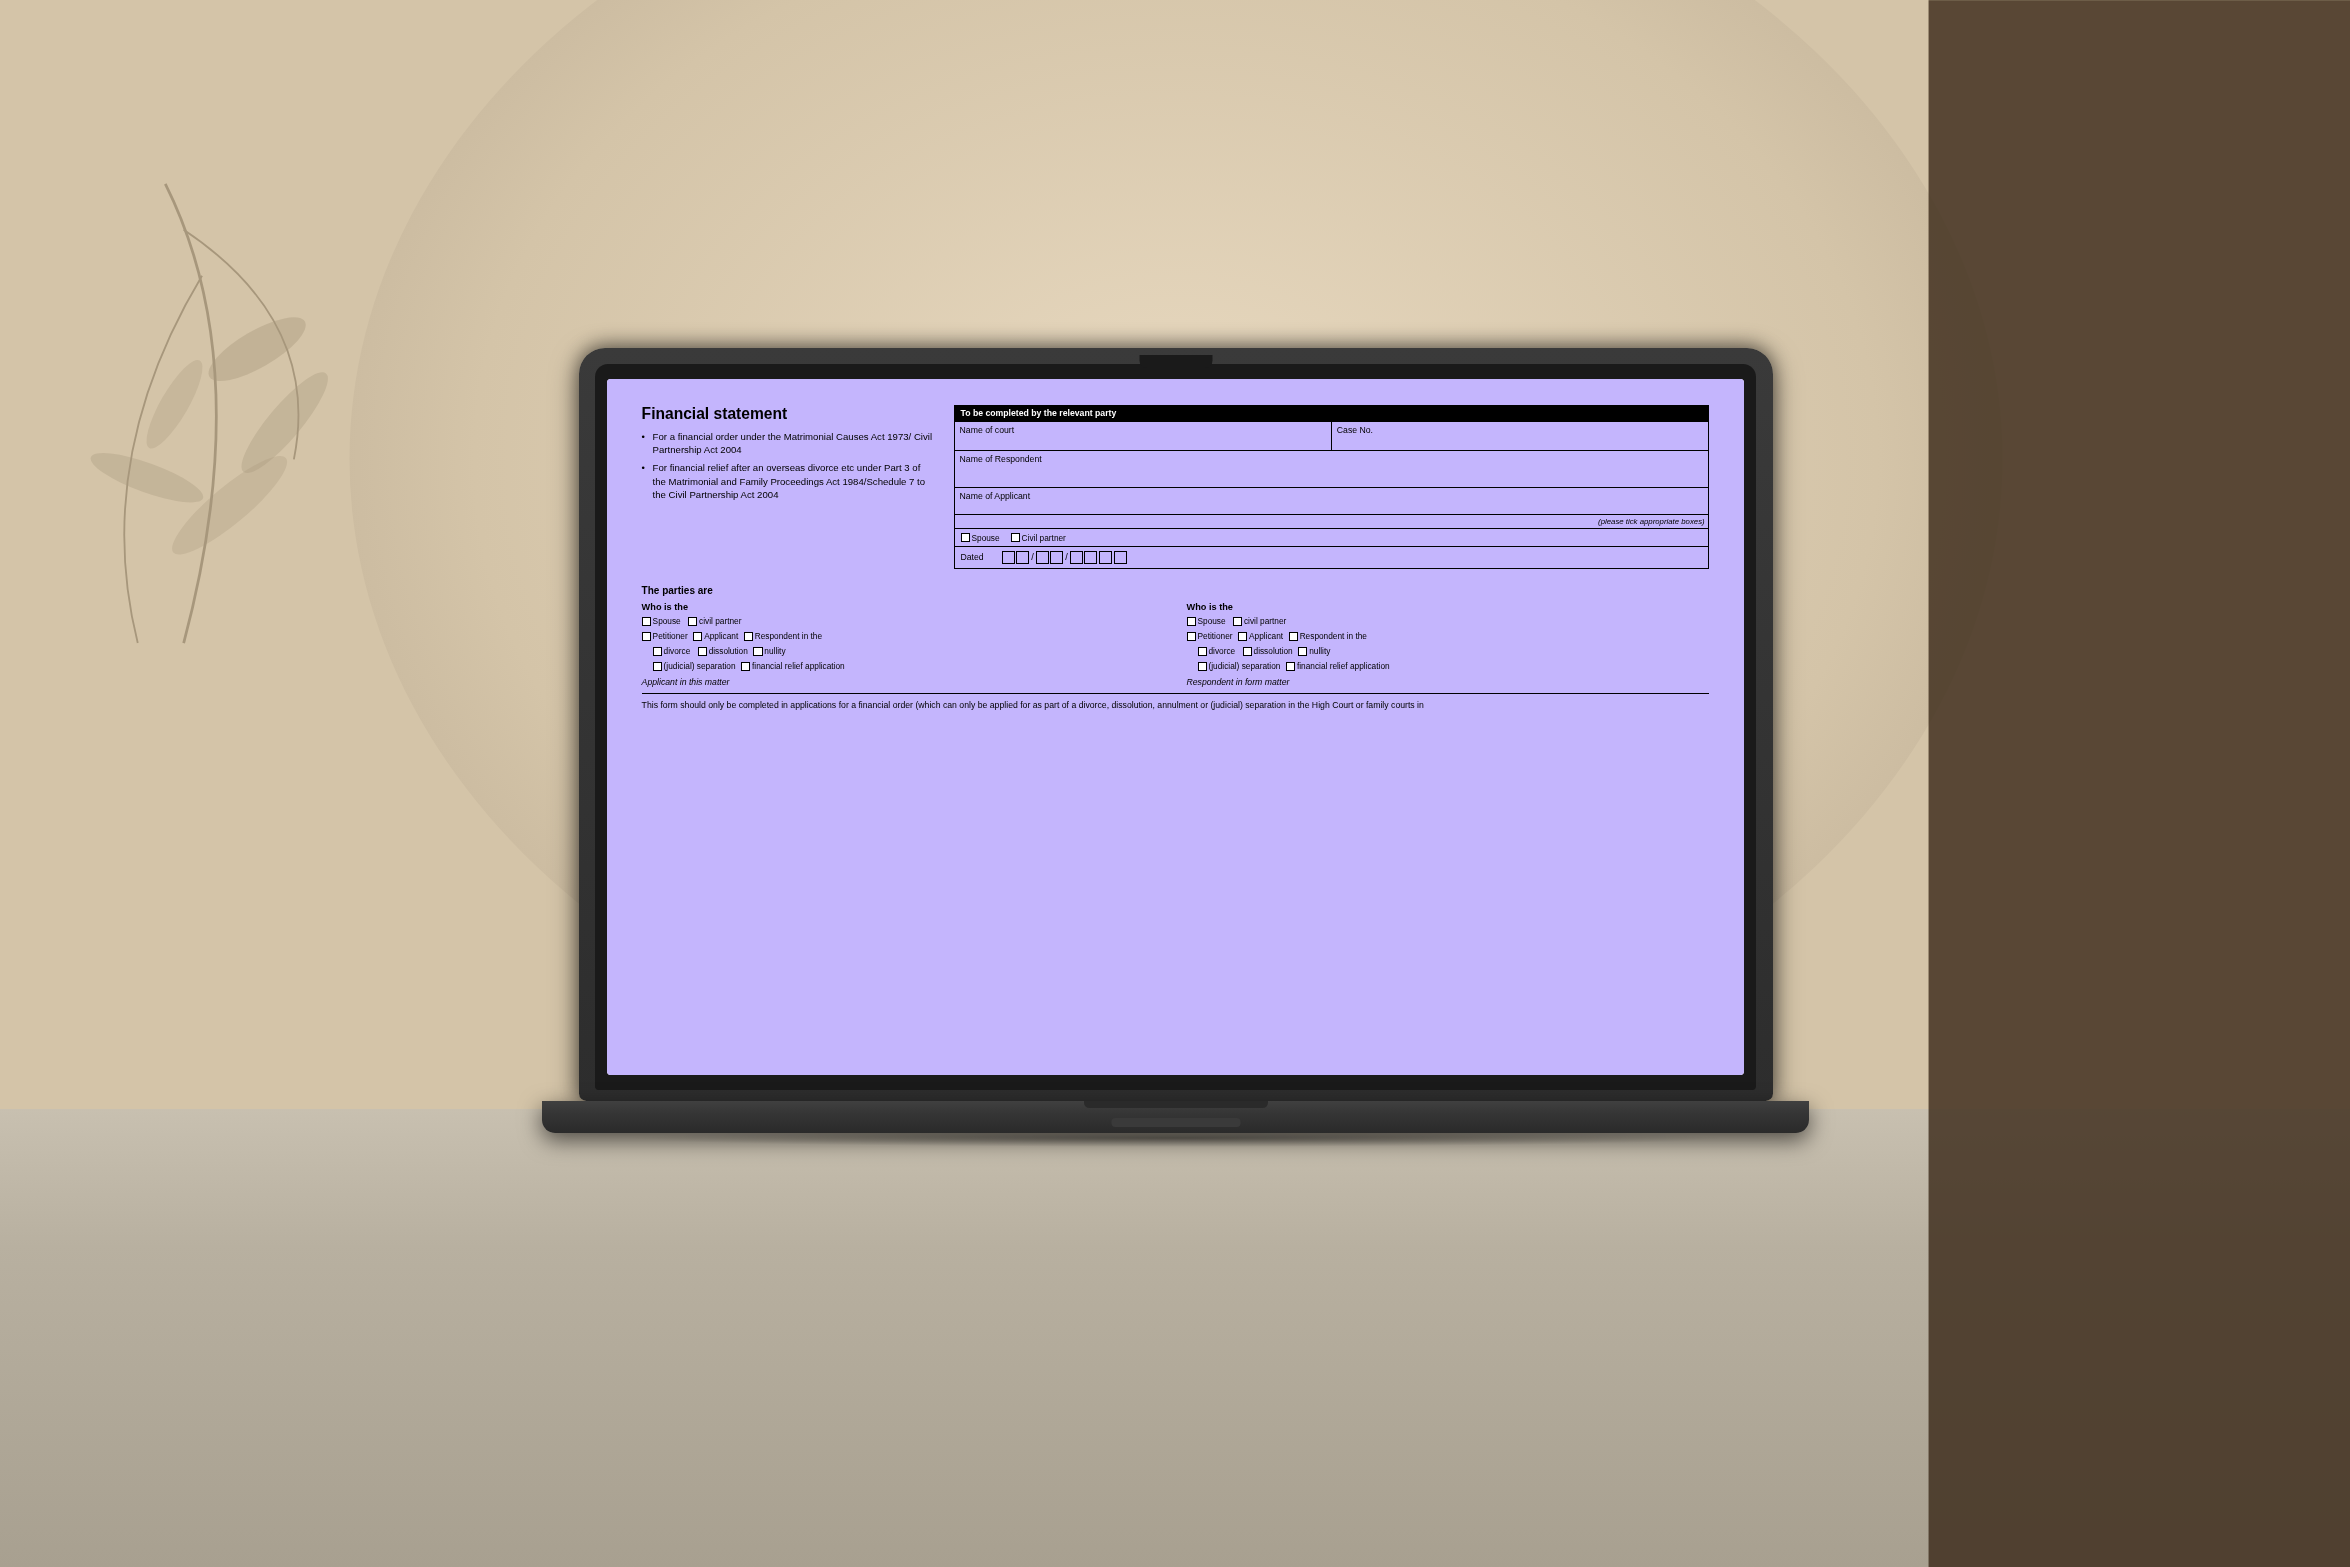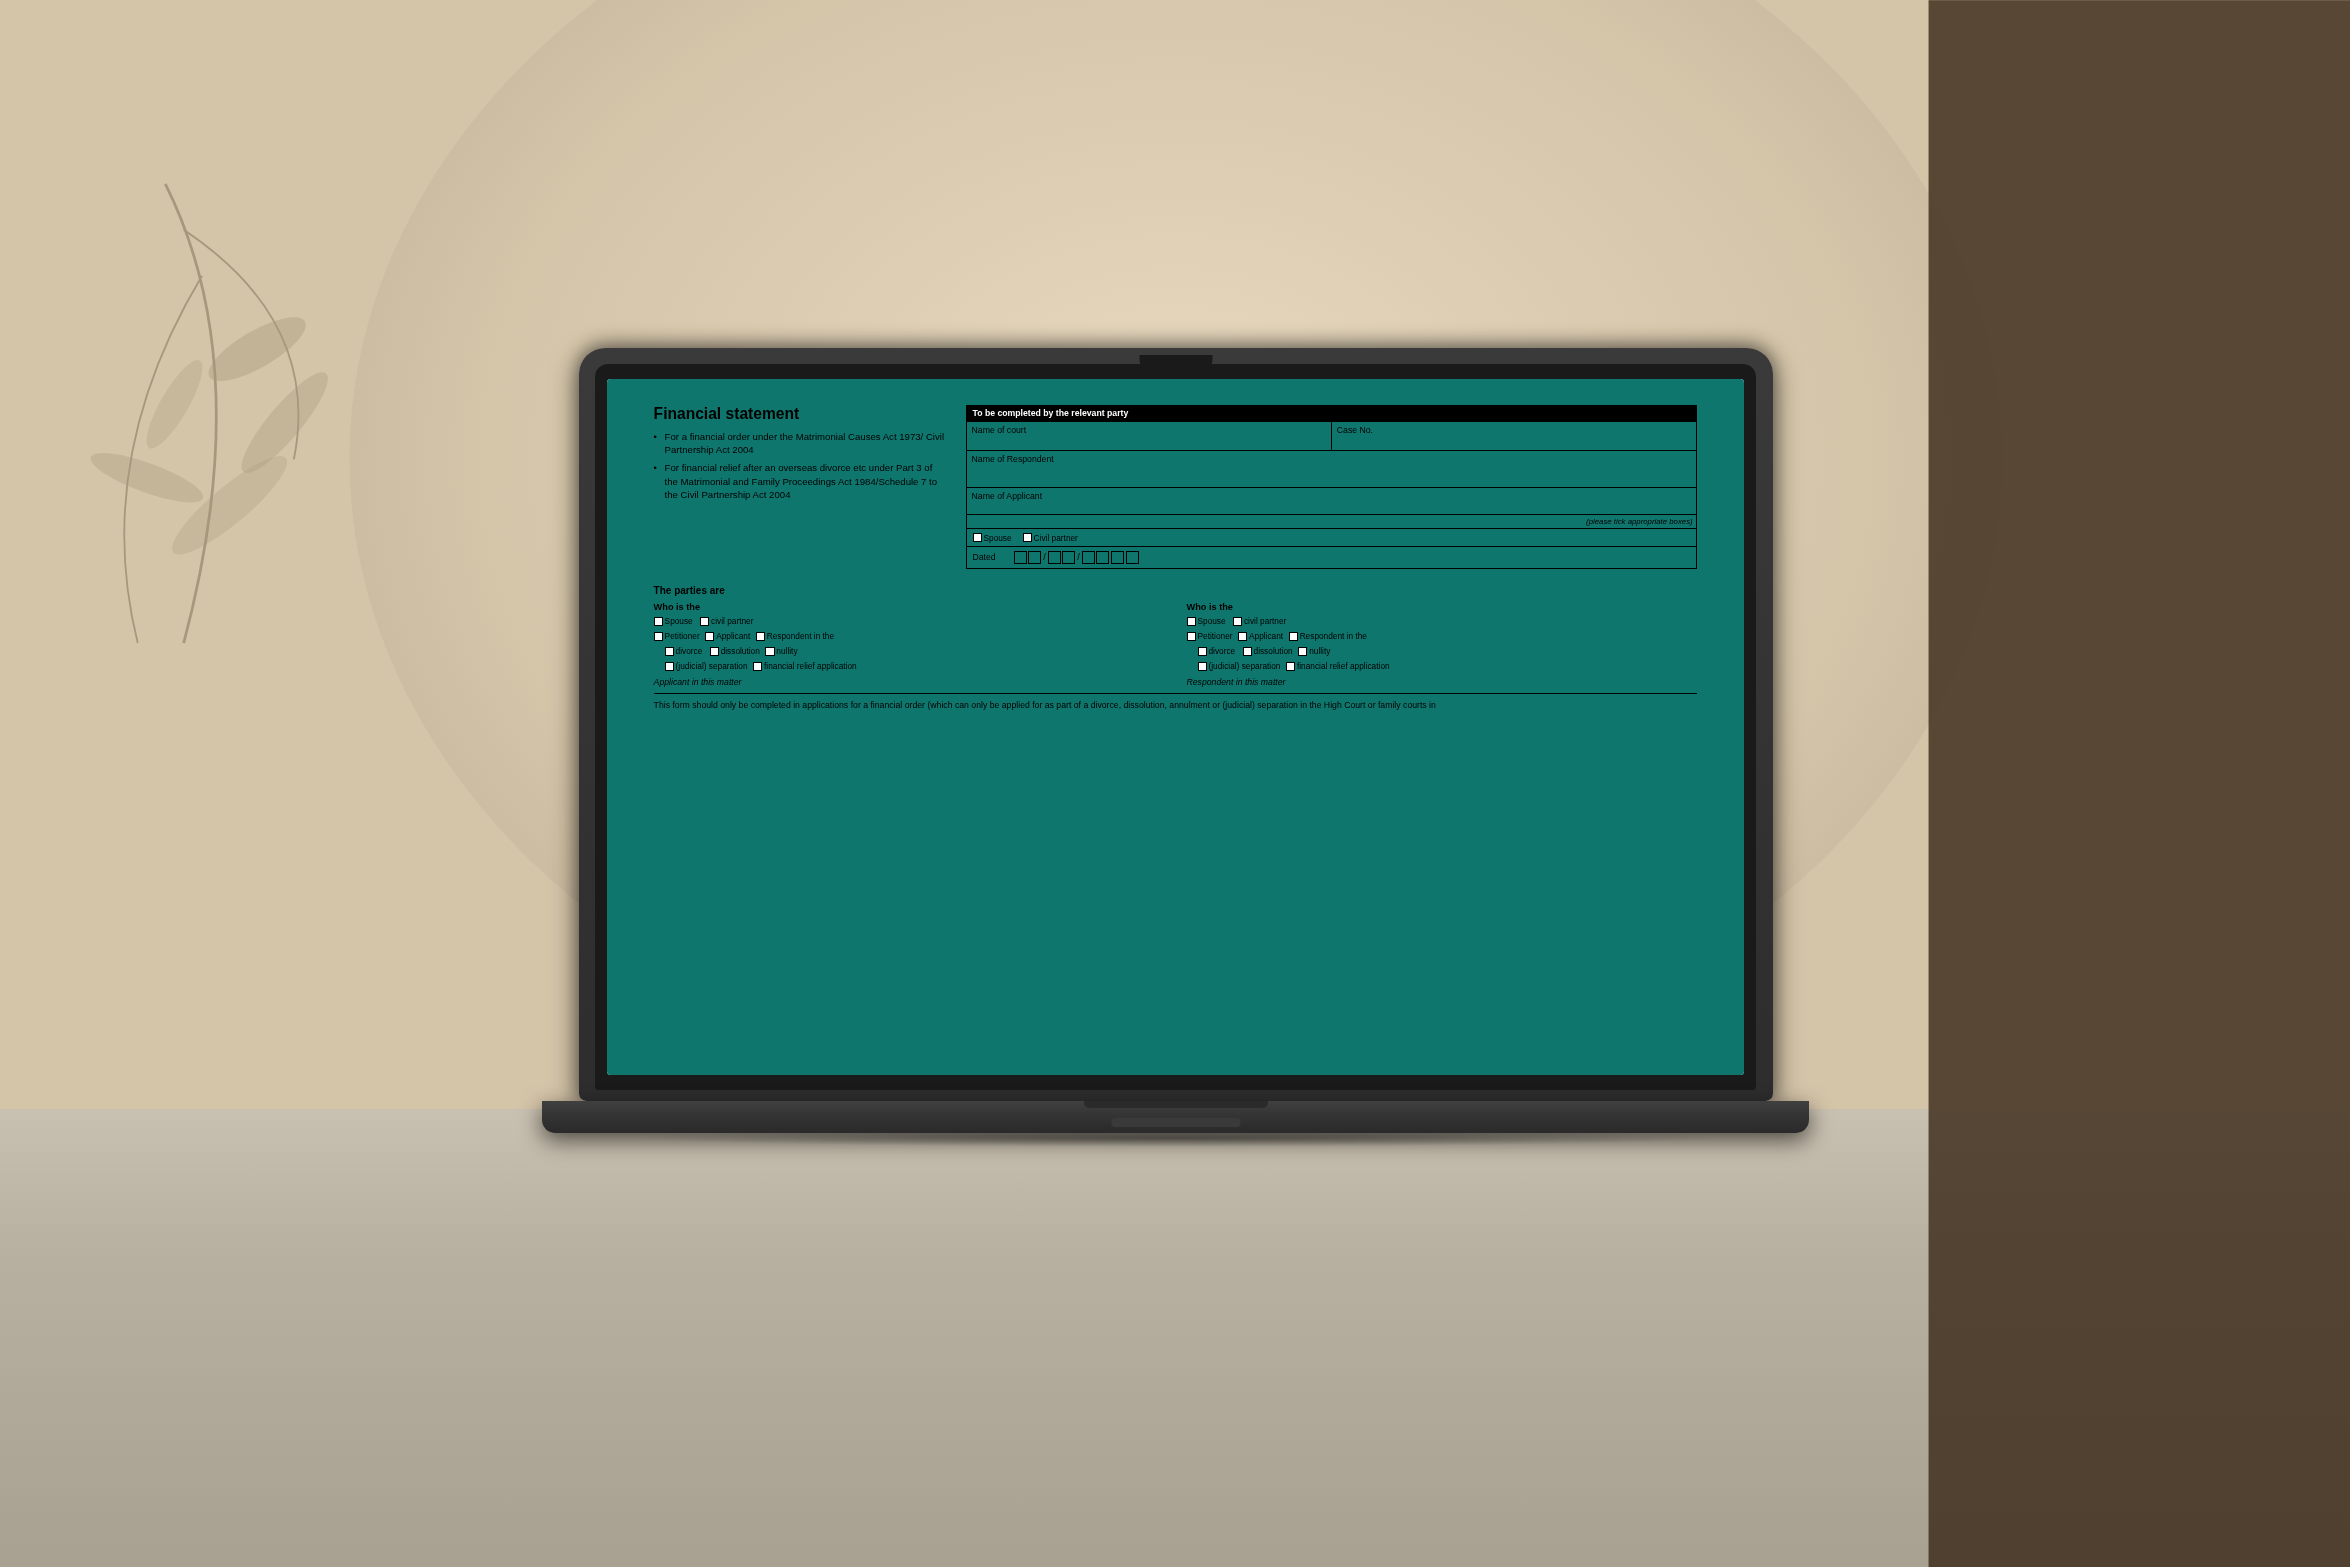"Financial statement" .document { background: #0f766e -> #c4b5fd; padding: 26px 47px -> 26px 35px }
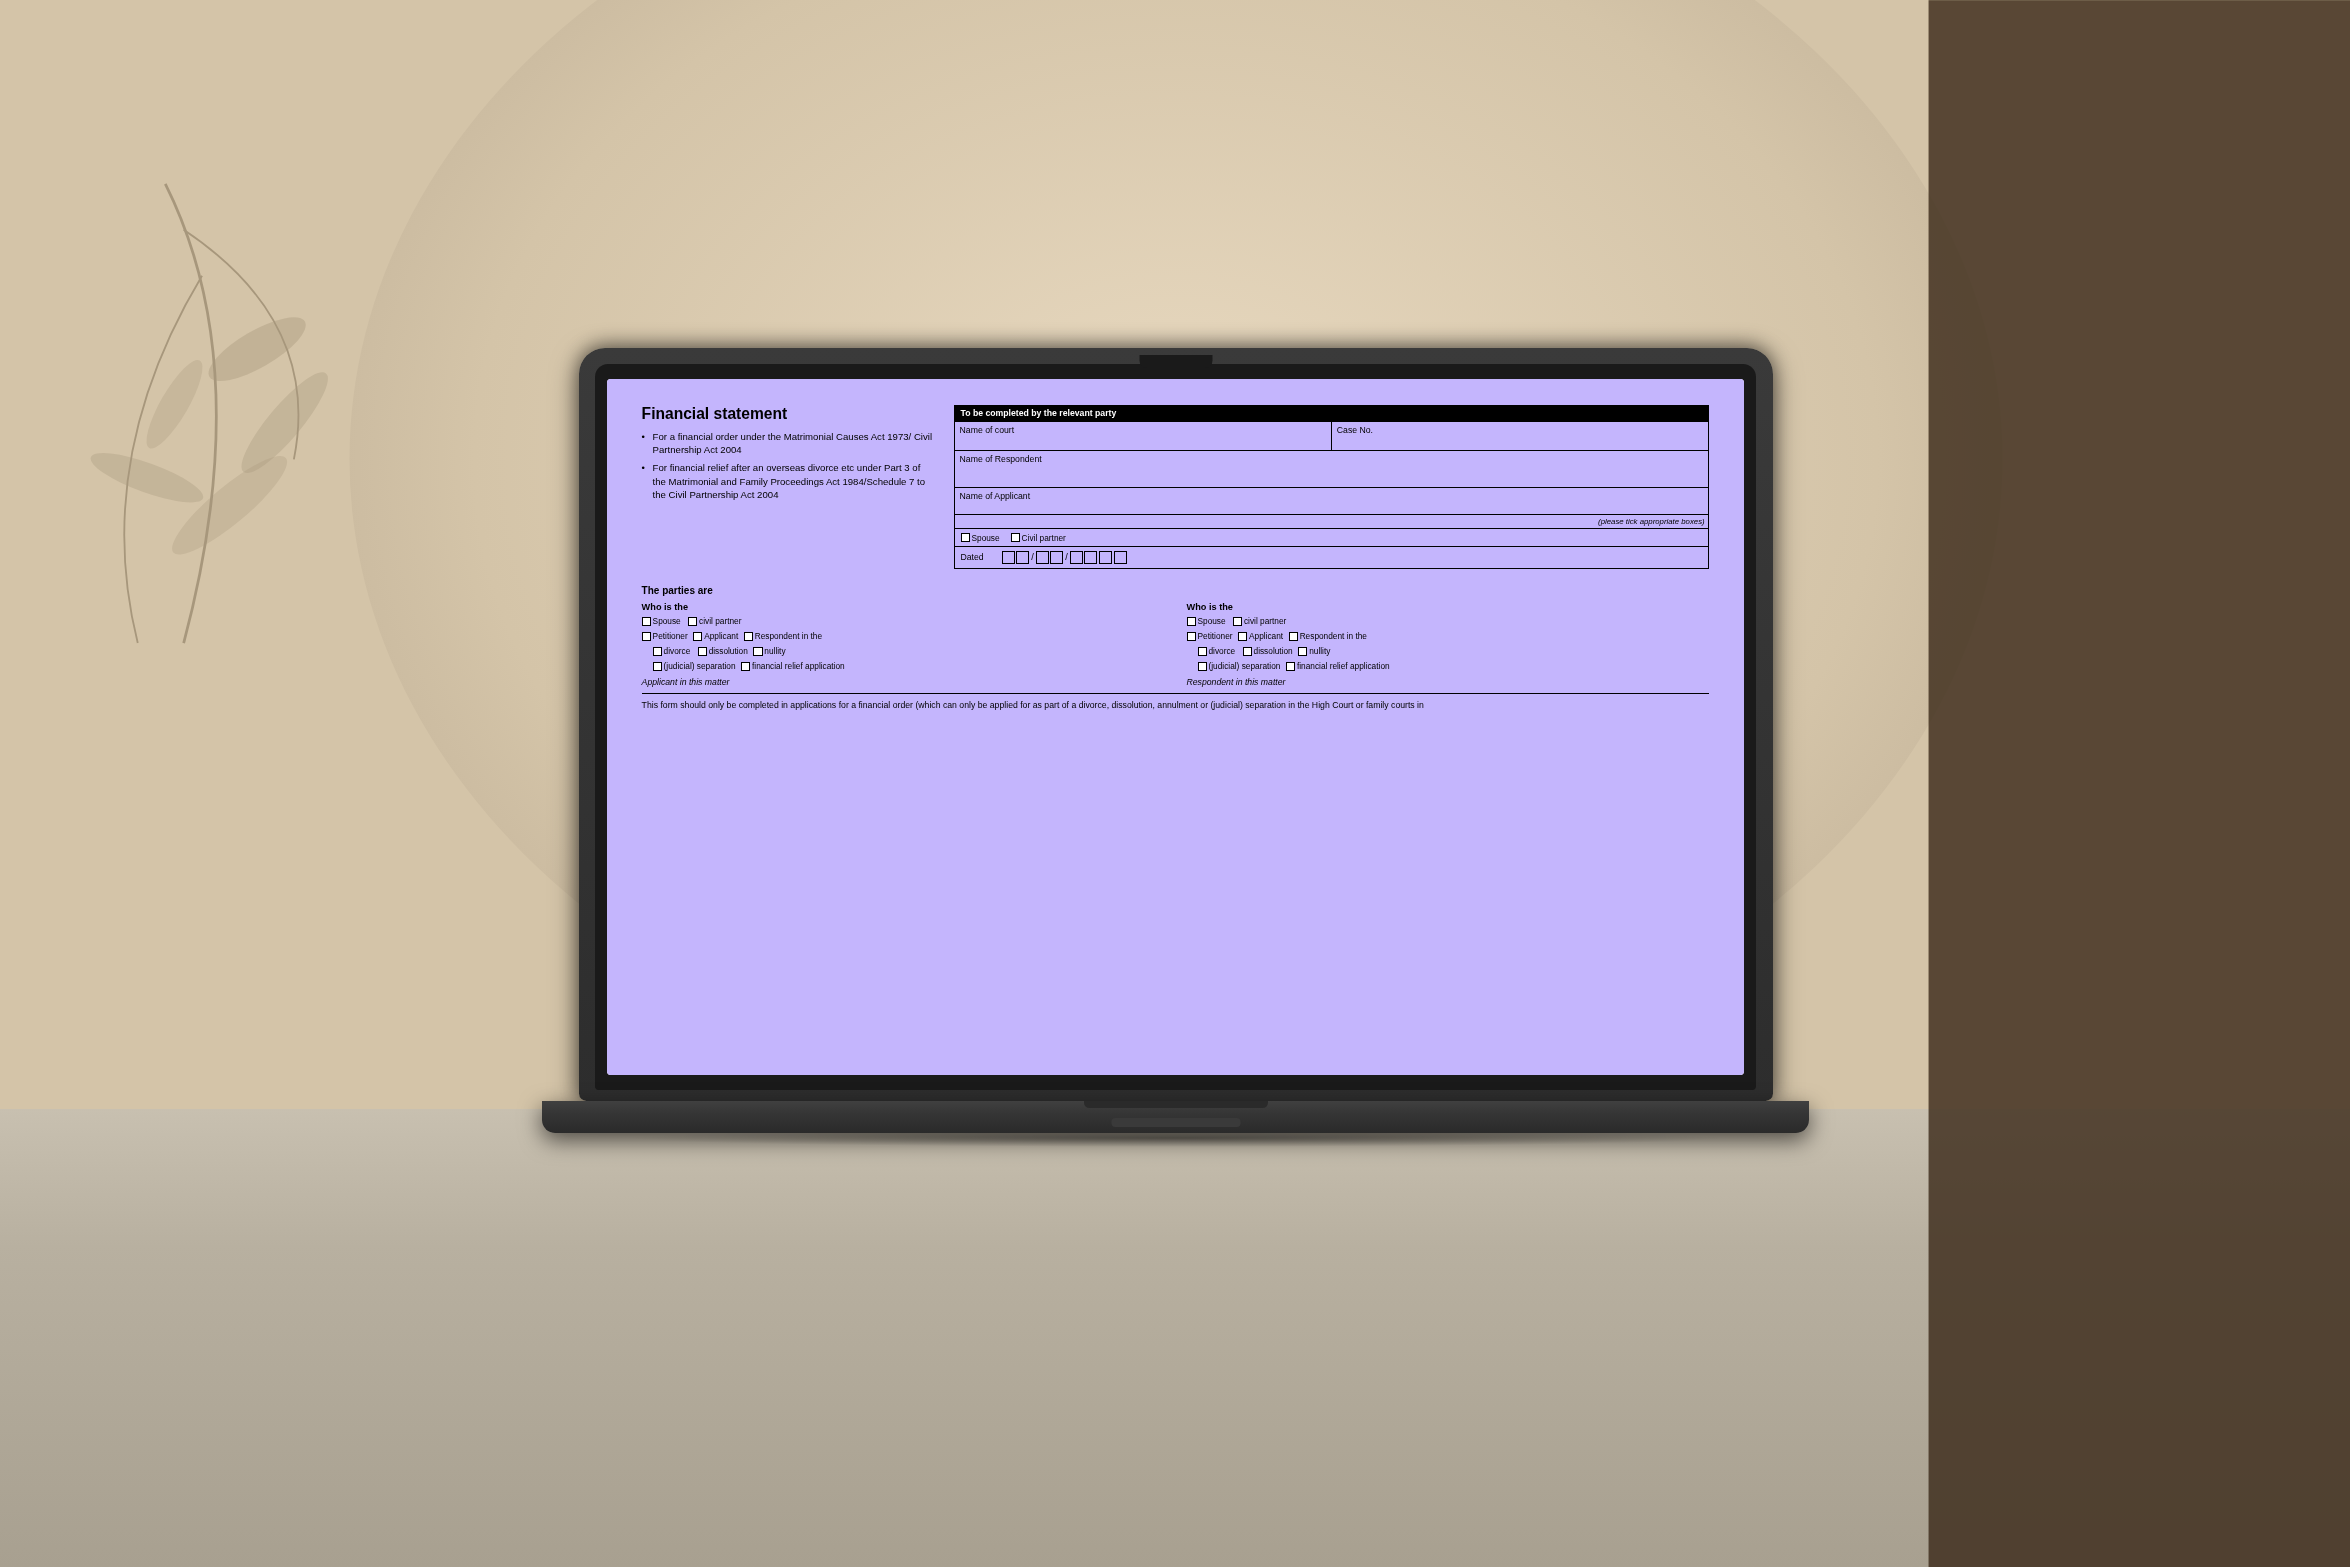"Respondent in this matter" div.applicant-label { text: this -> form }
